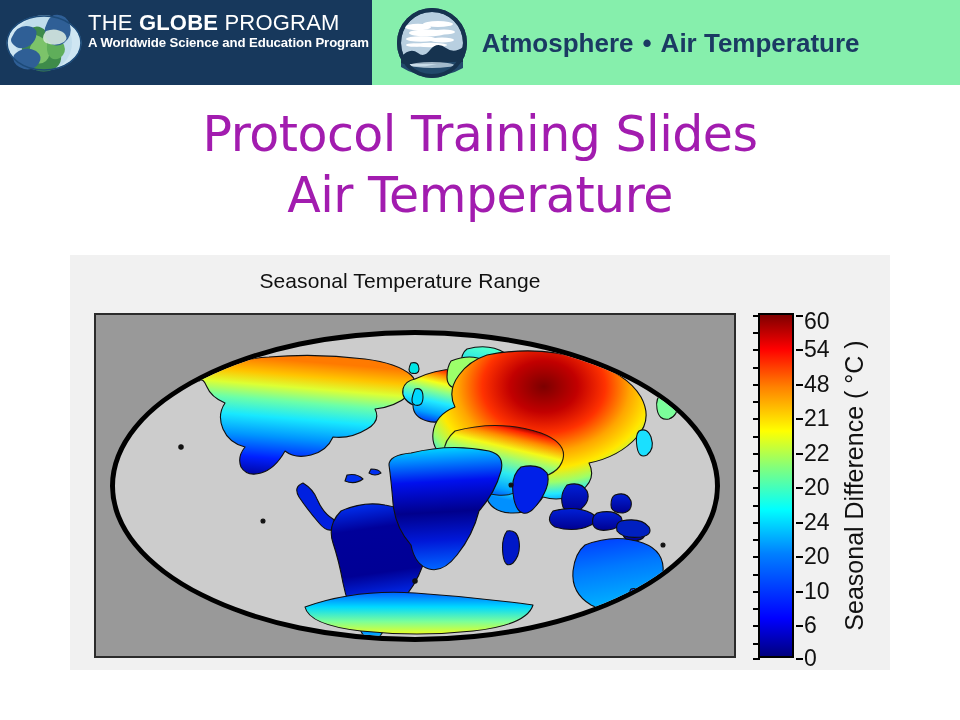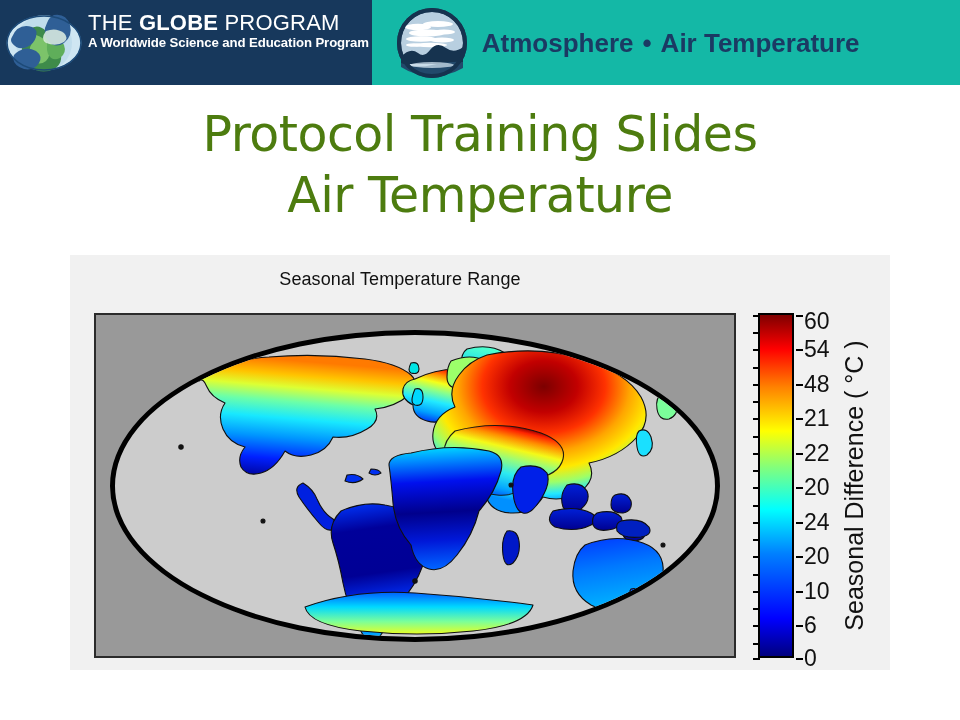"Atmosphere • Air Temperature" #header-right { background: #14b8a6 -> #86efac }
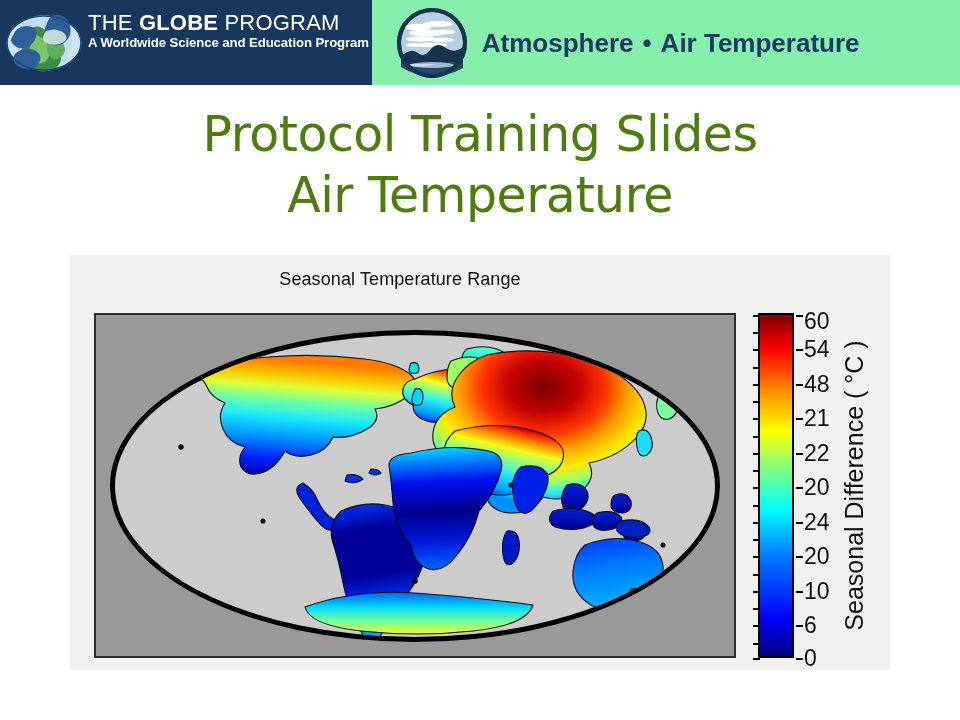"Protocol Training Slides" #slide-title { color: #4d7c0f -> #a21caf }
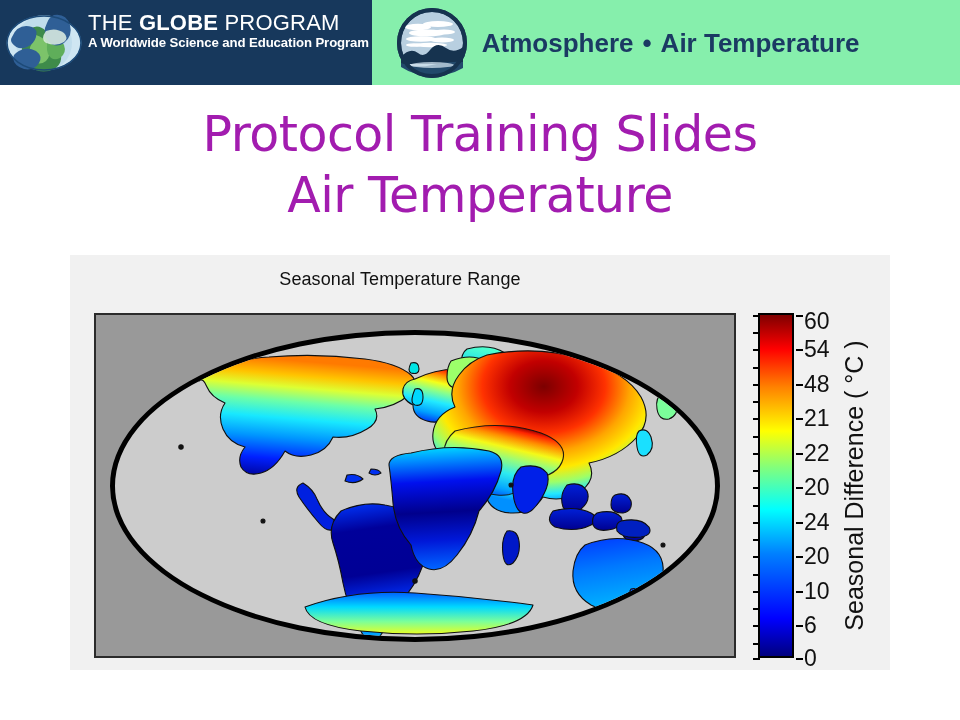"Seasonal Temperature Range" #figure-title { font-size: 18px -> 21px }
